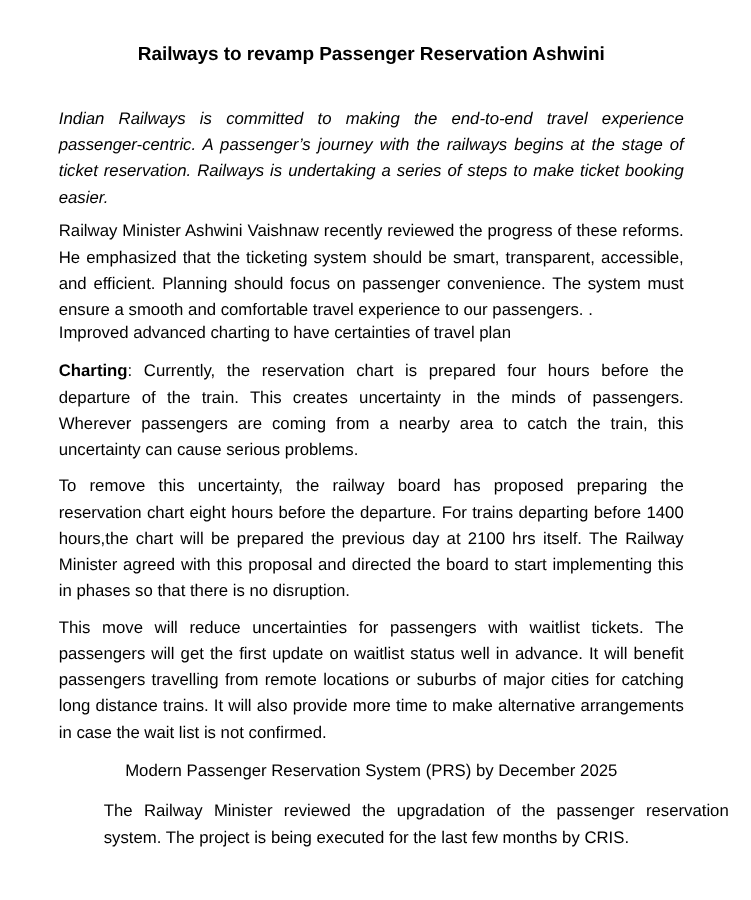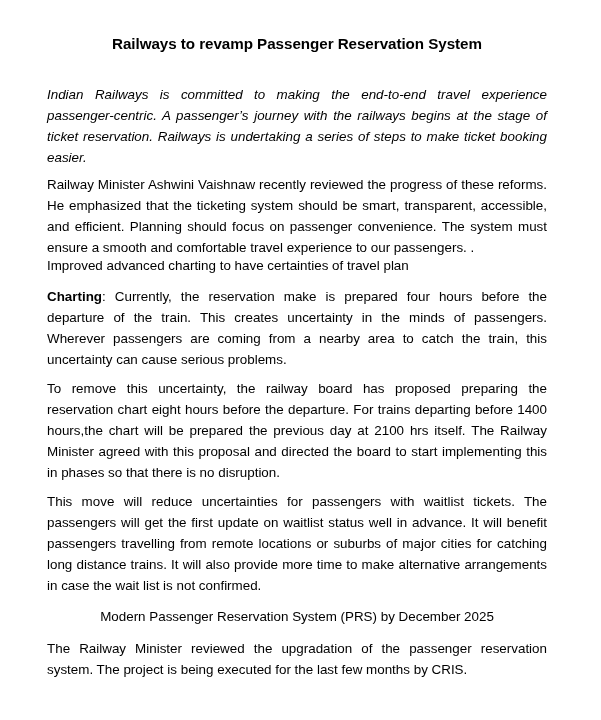"Railways to revamp Passenger Reservation" div.title { text: System -> Ashwini }
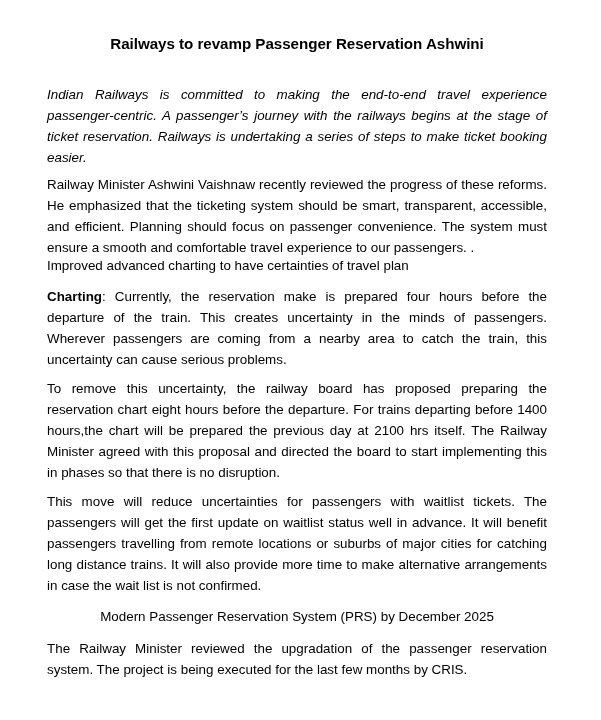": Currently, the reservation make" span { text: make -> chart }
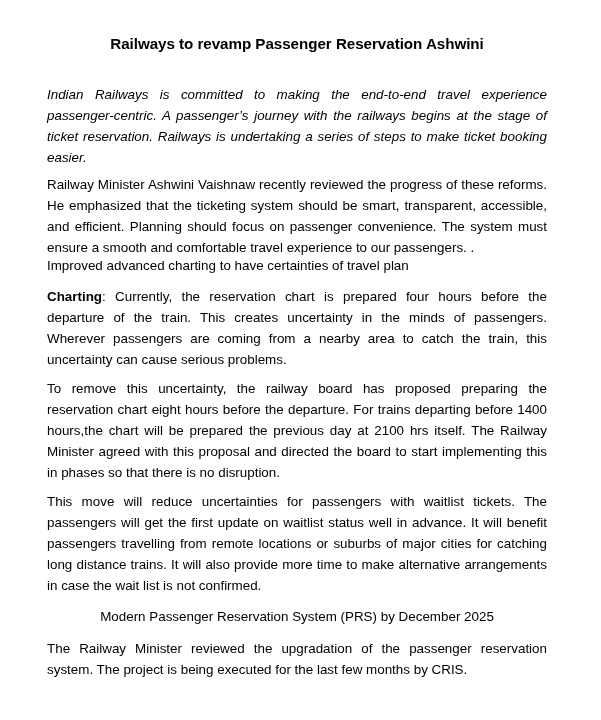"The Railway Minister reviewed the" p.para { margin-left: none -> 36px }
